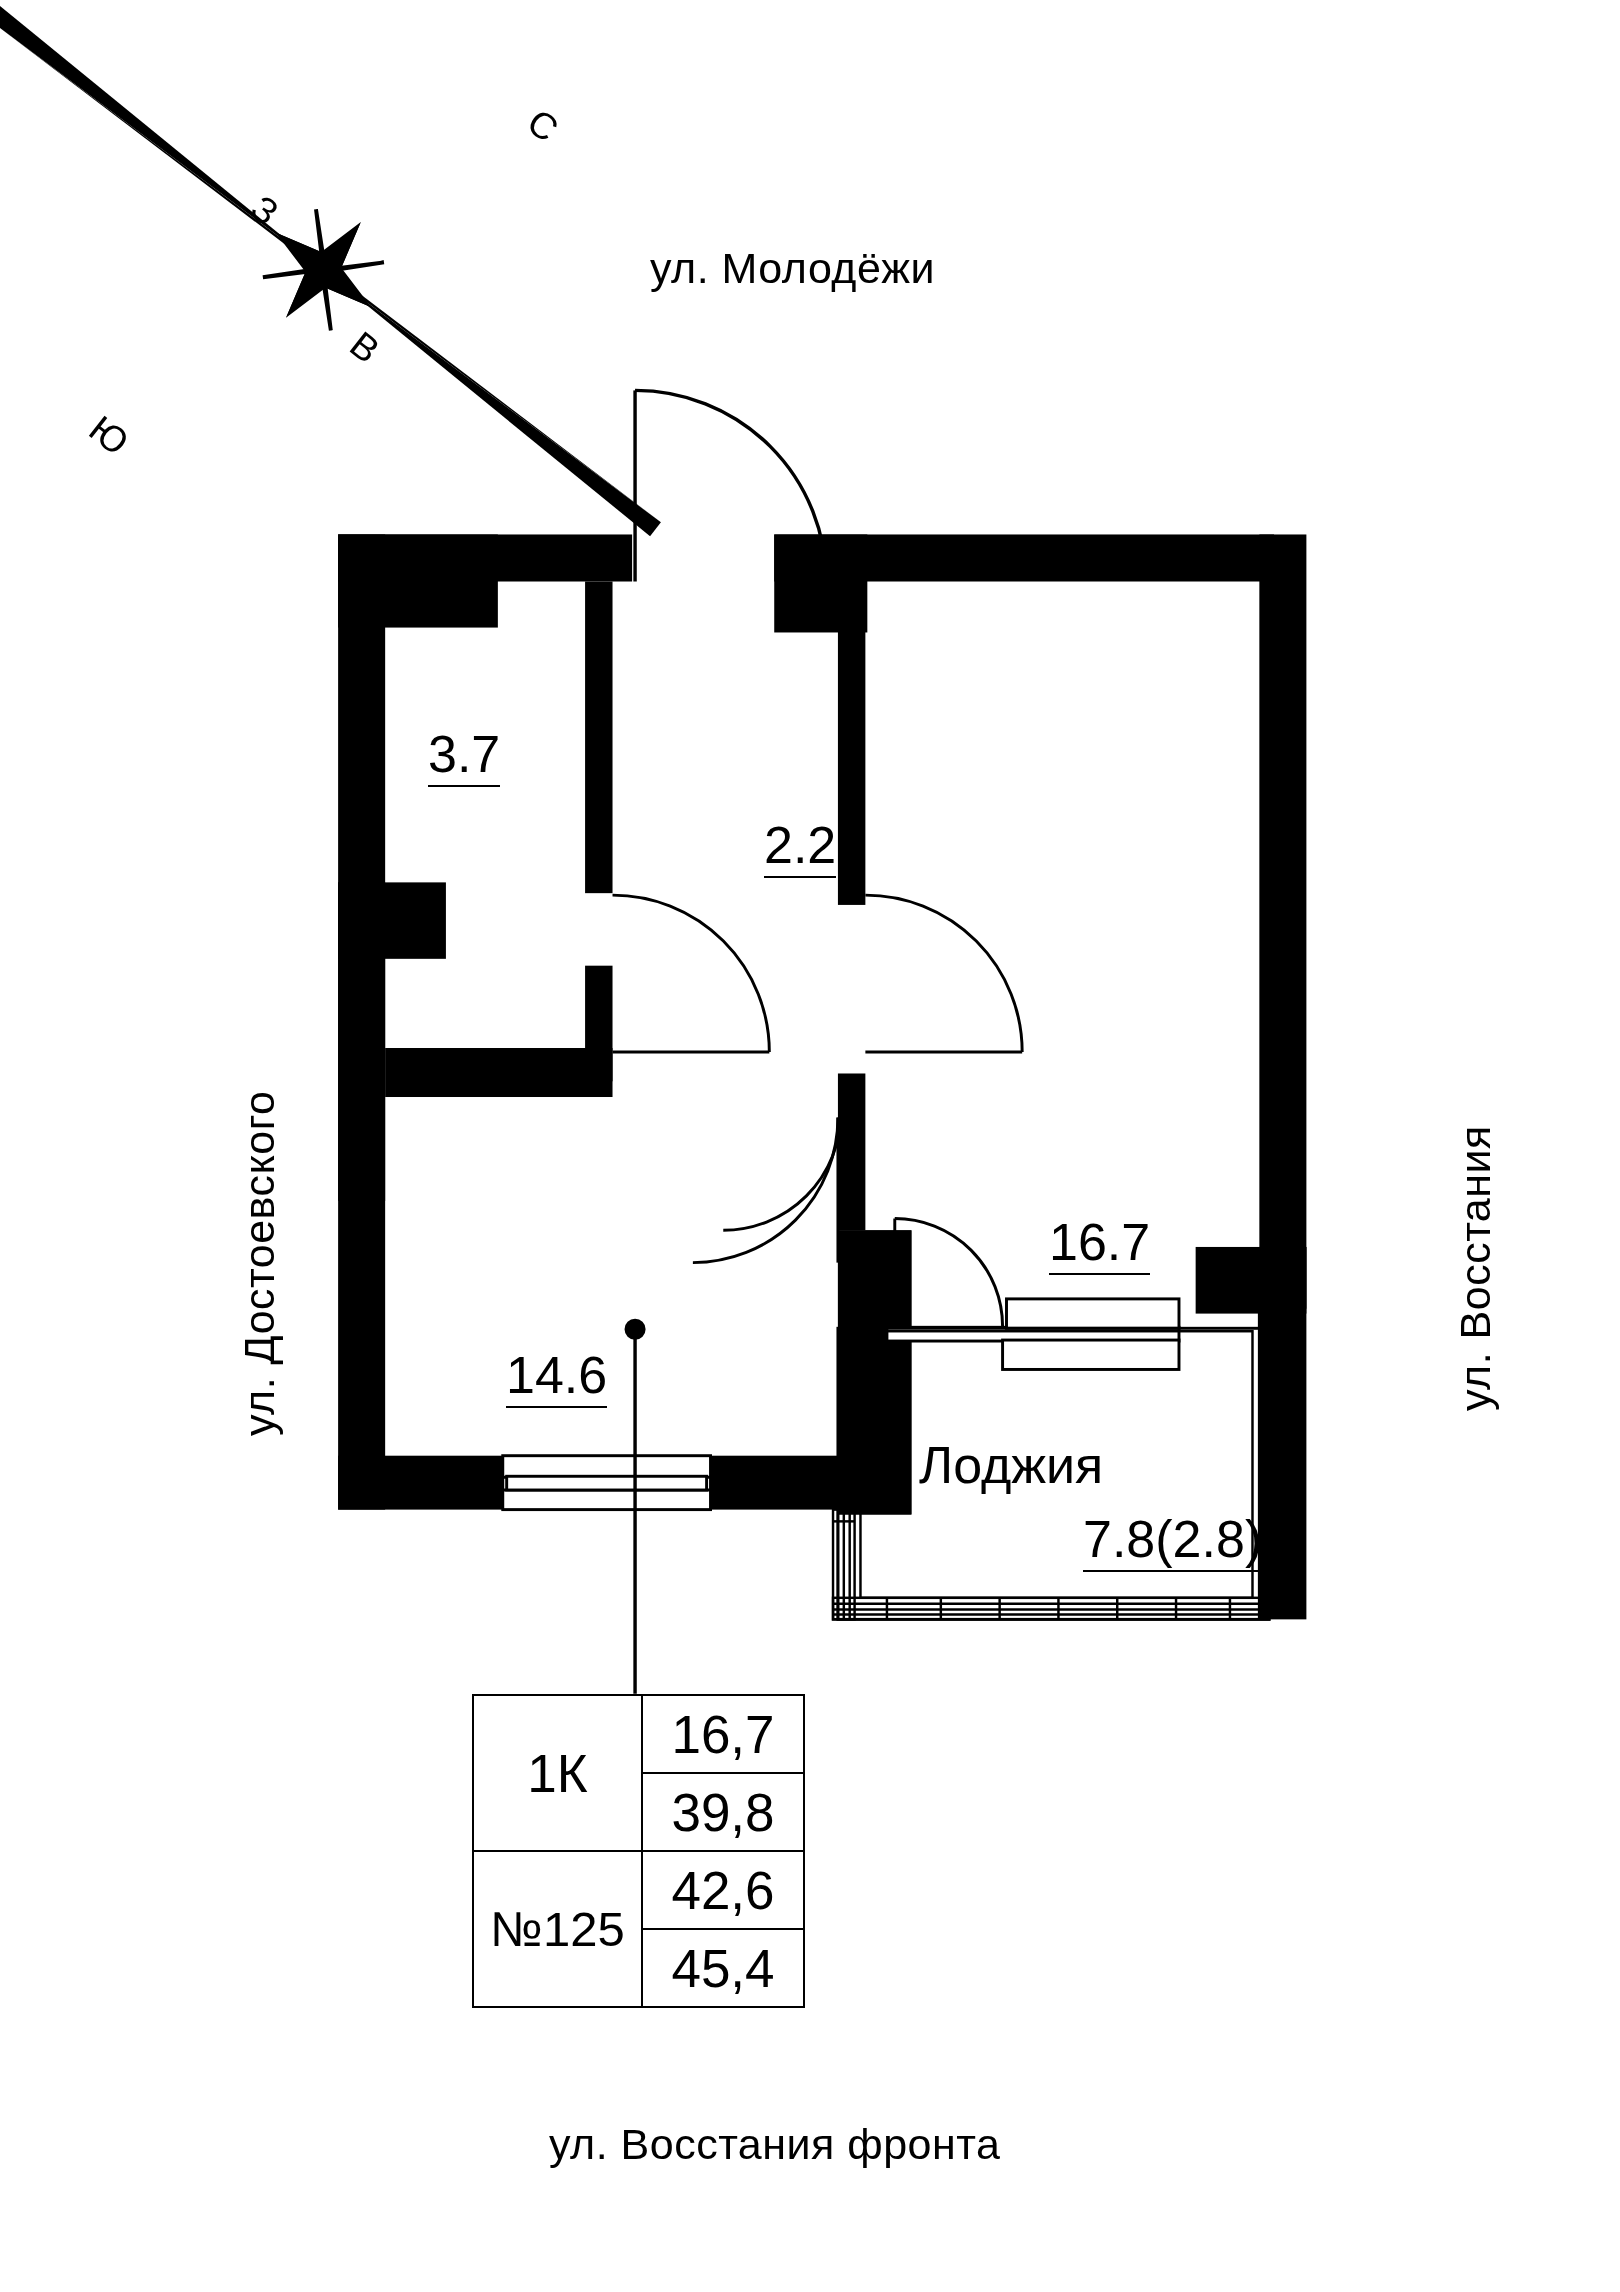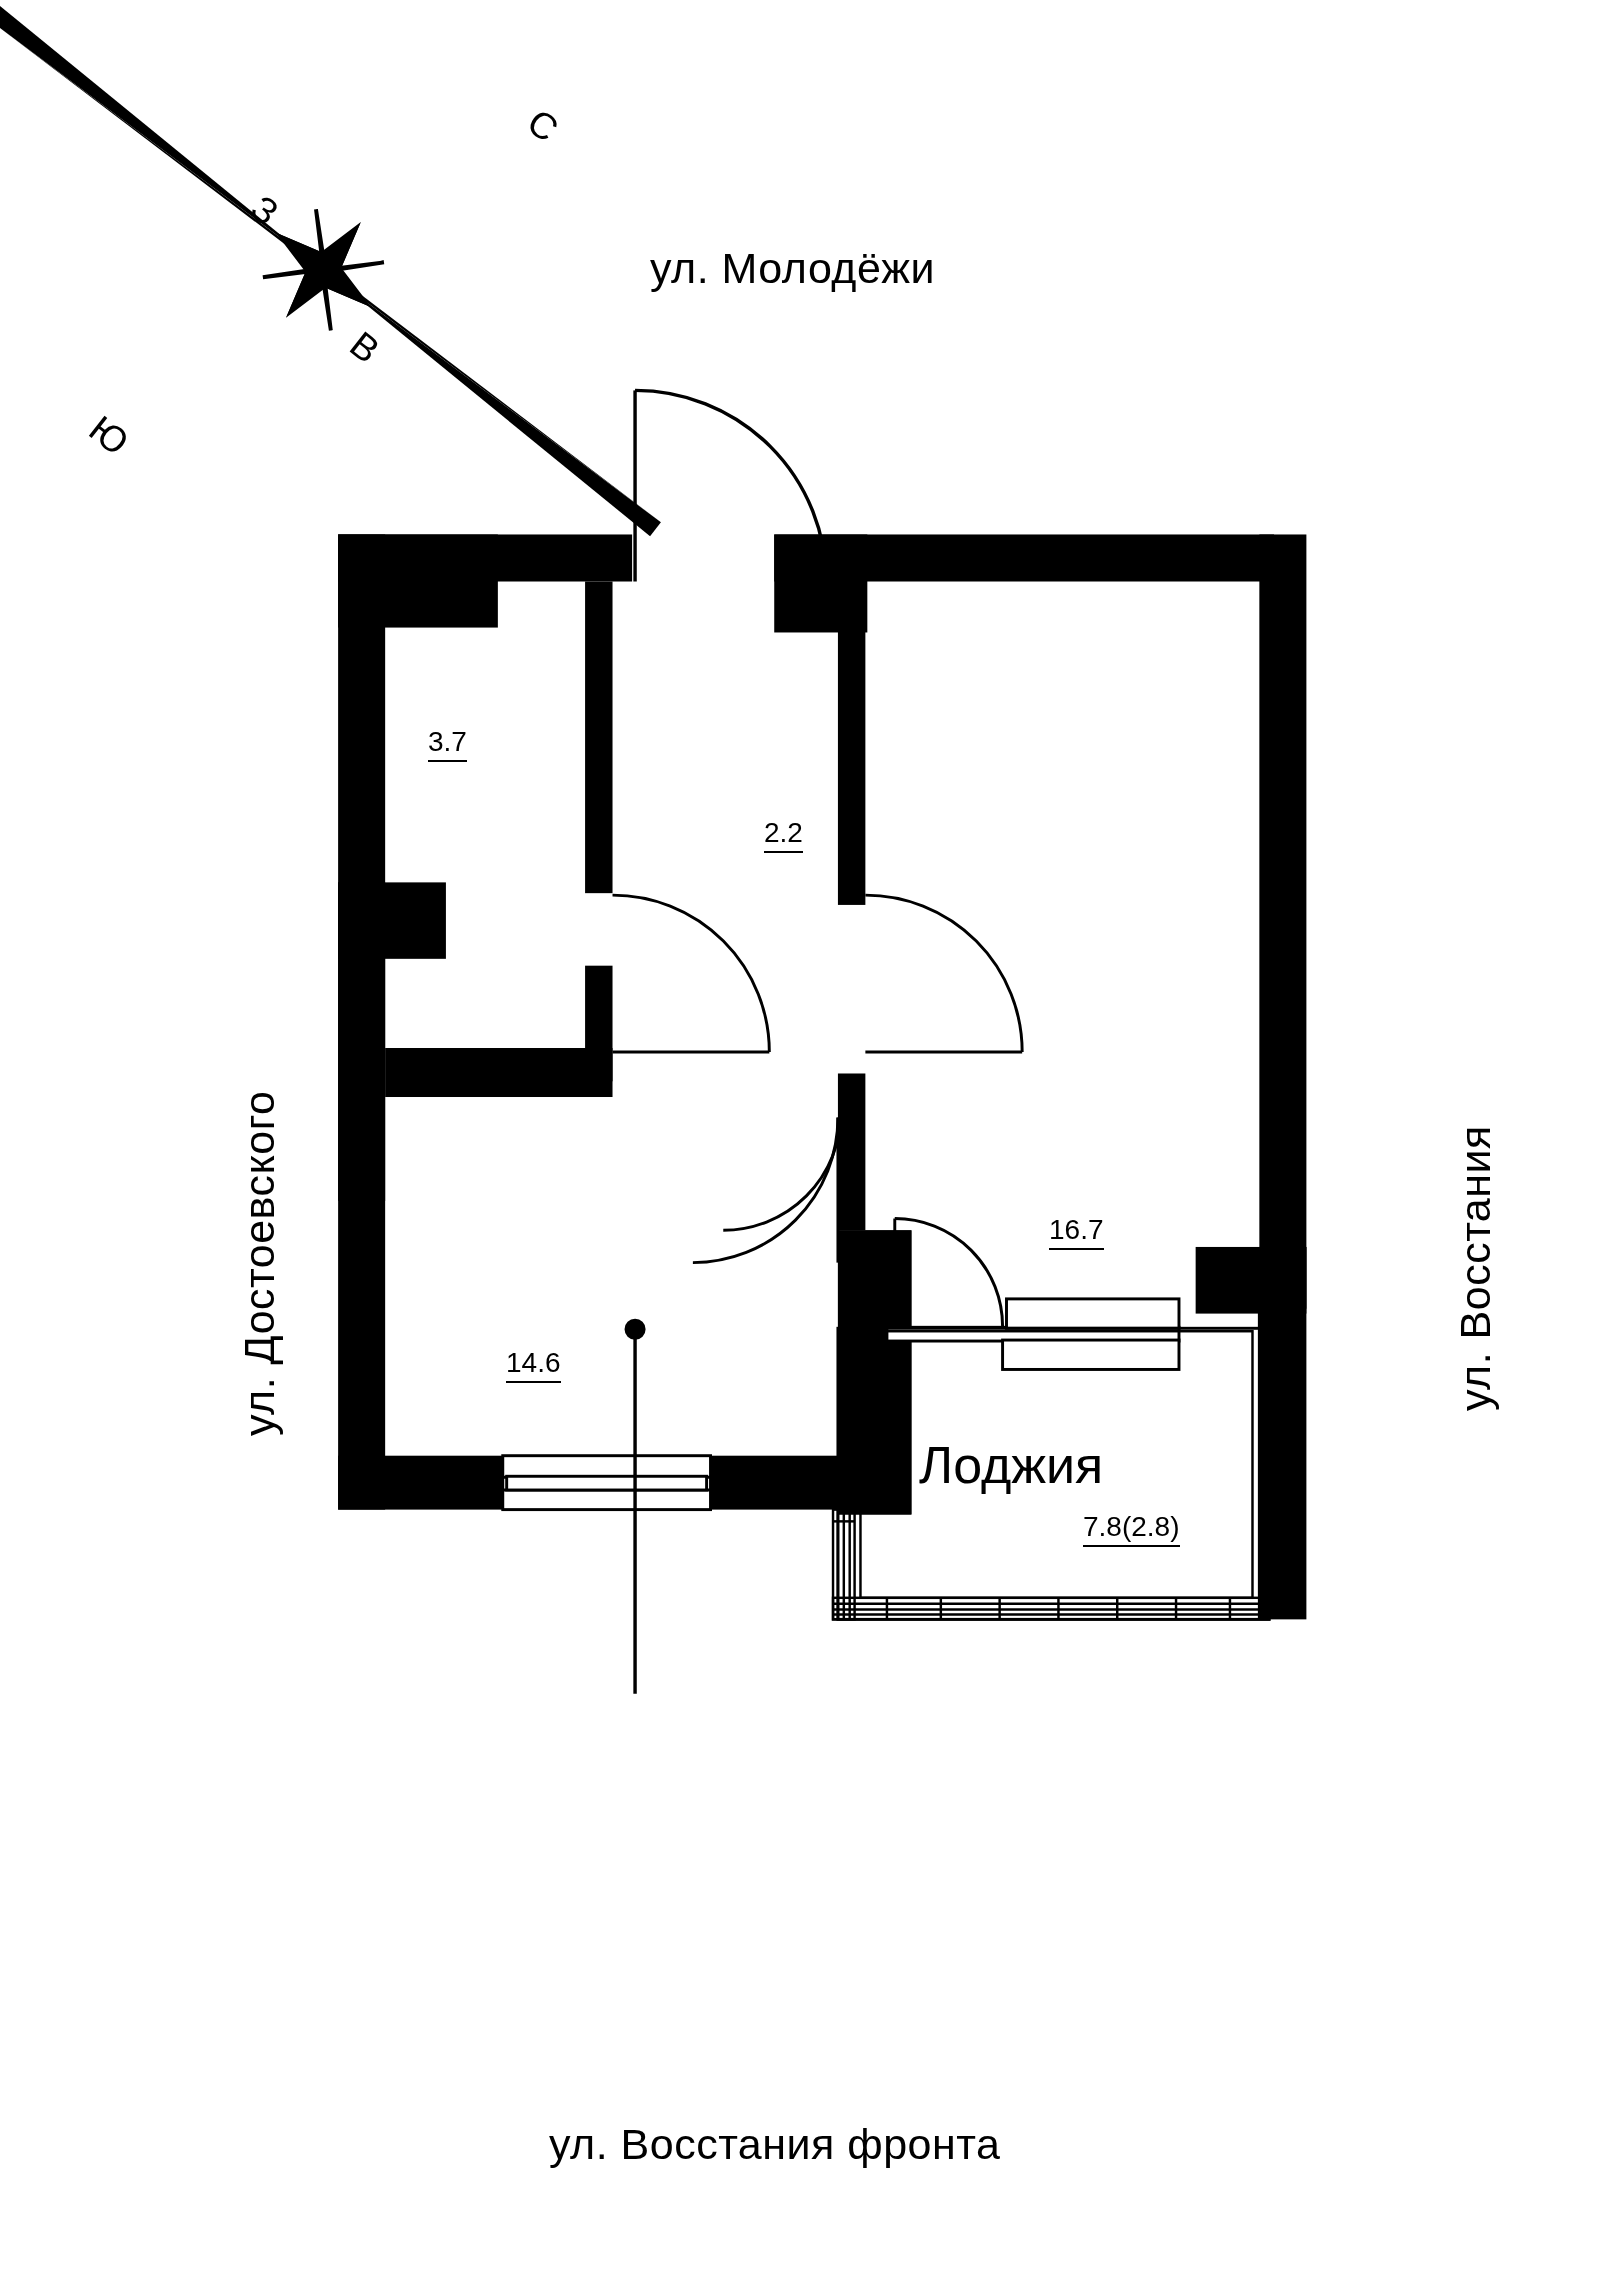"3.7" .area-label { font-size: 28px -> 52px }
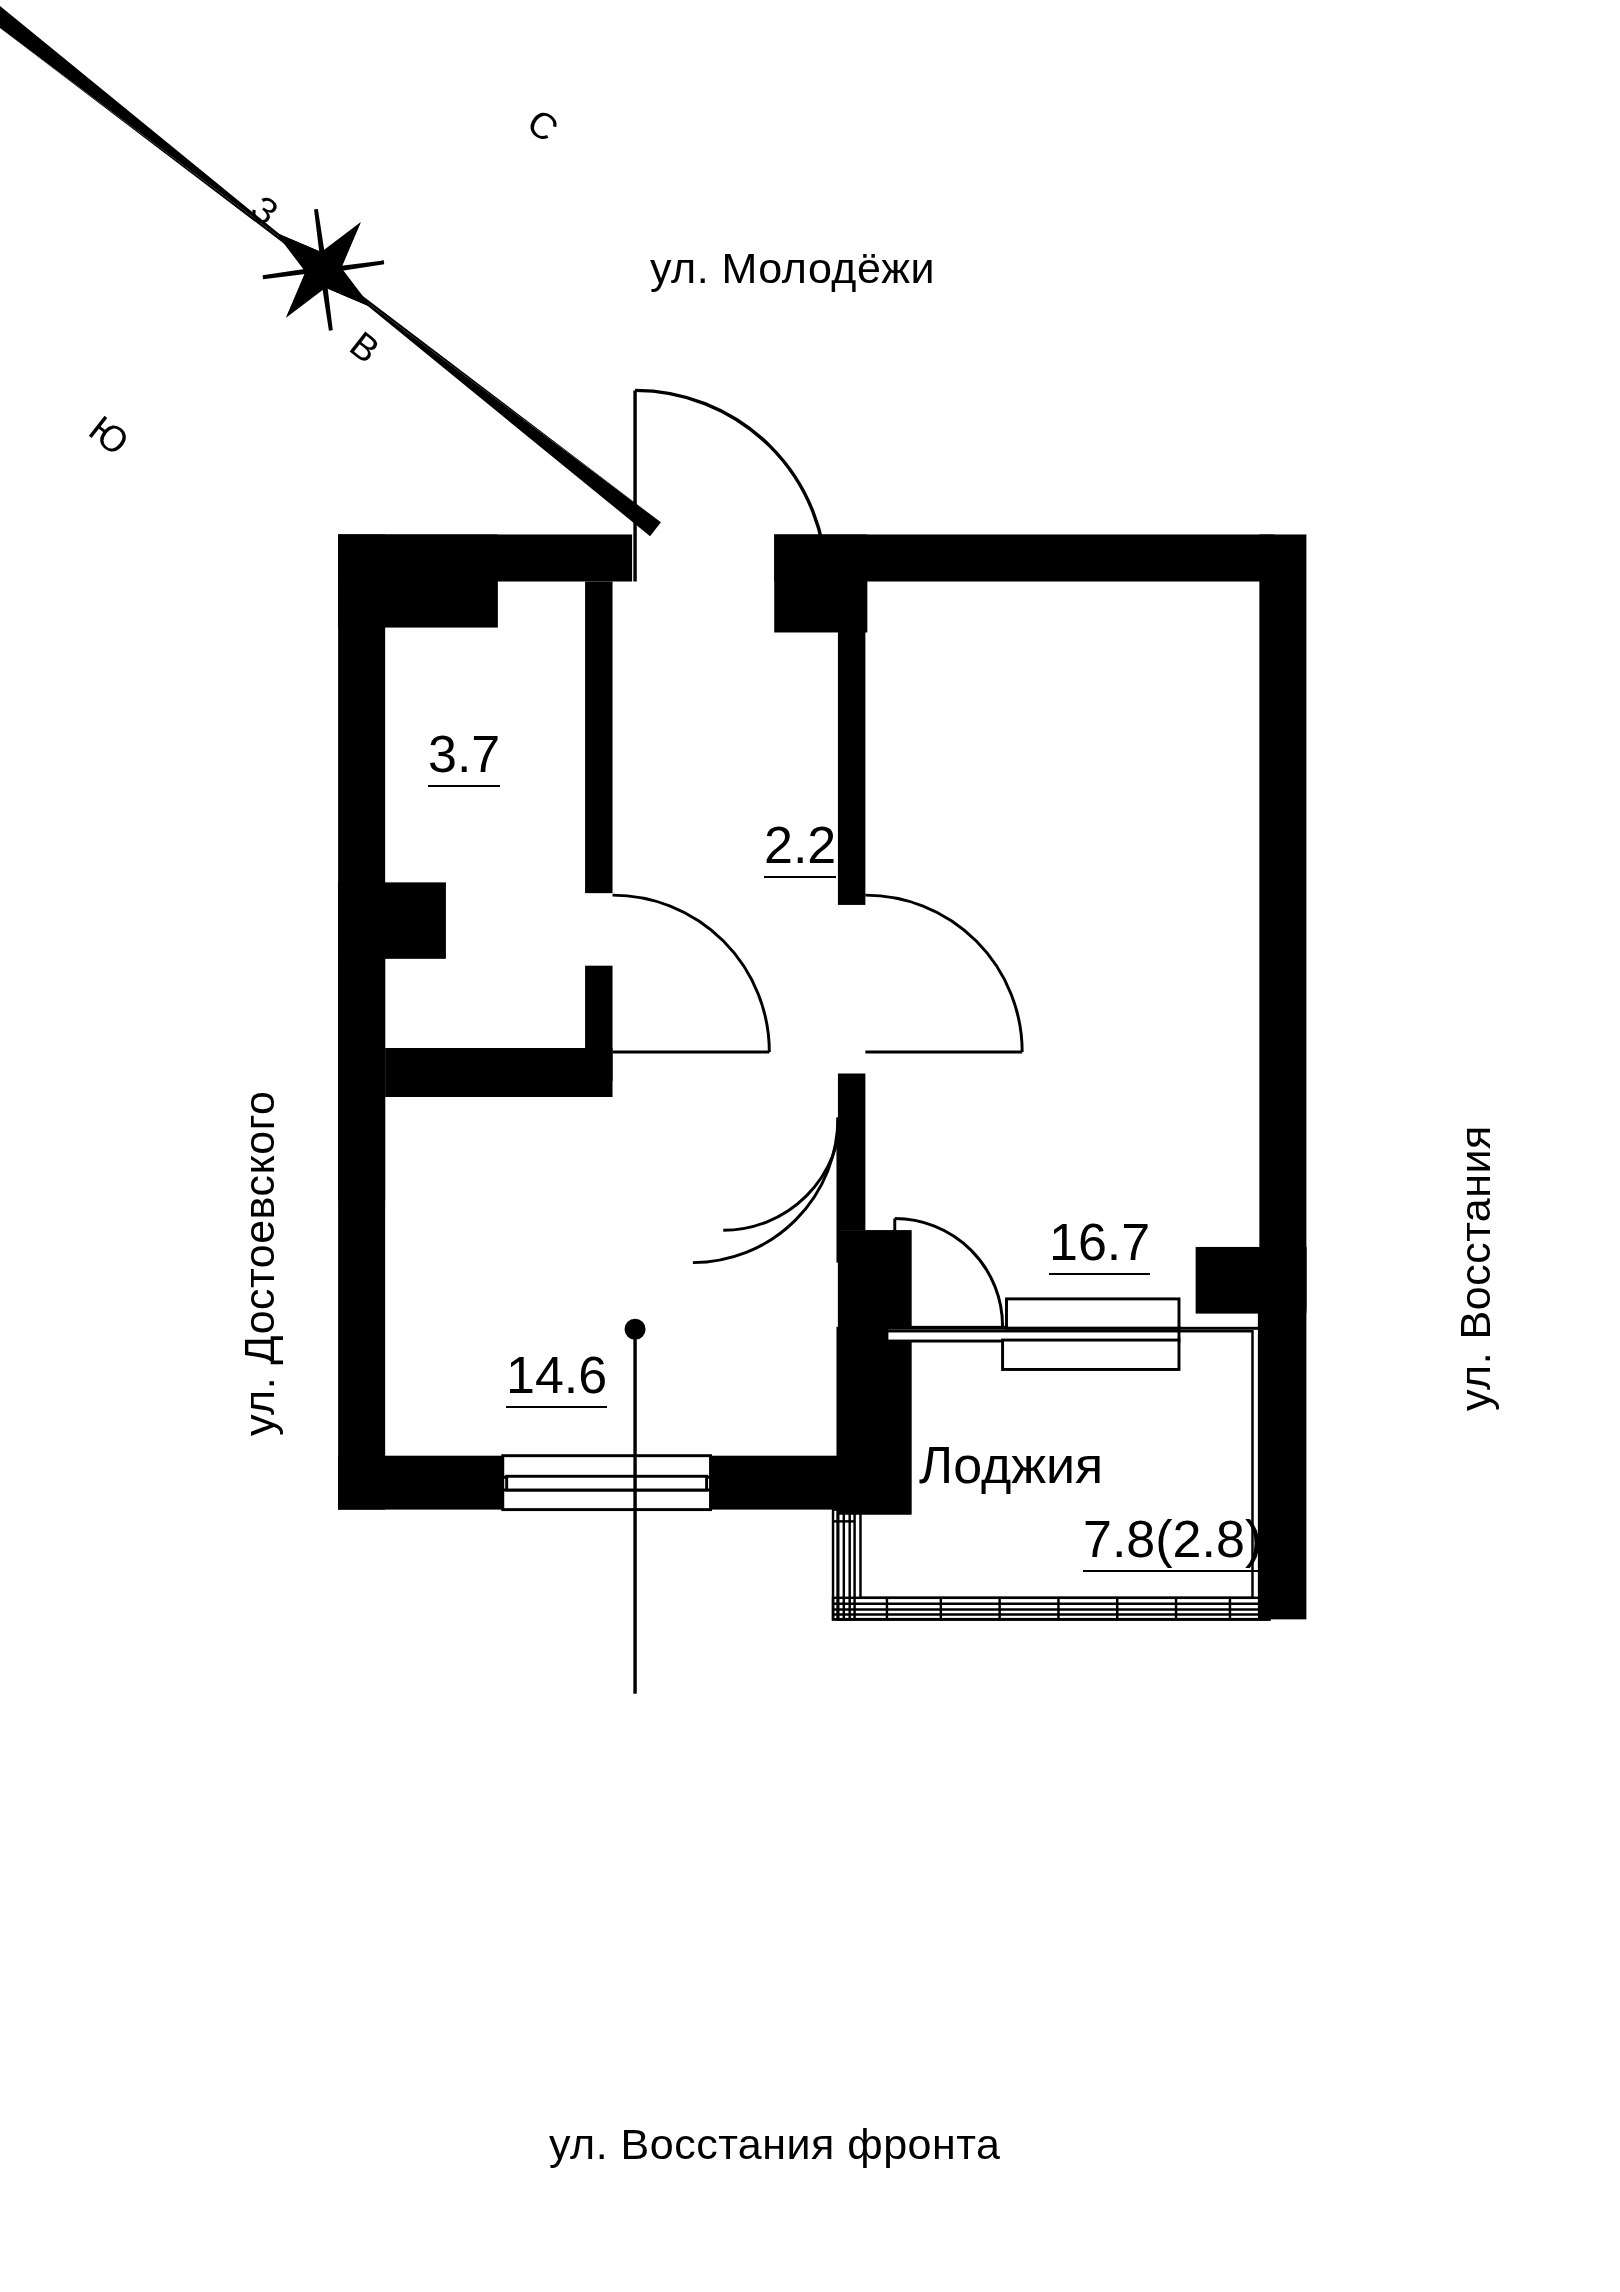"1К" div { html: none -> <div> <div> <div>1К</div> <div>№125</div> </div> <div> <div>16,7</div> <div>39,8</div> <div>42,6</div> <div>45,4</div> </div> </div> }
